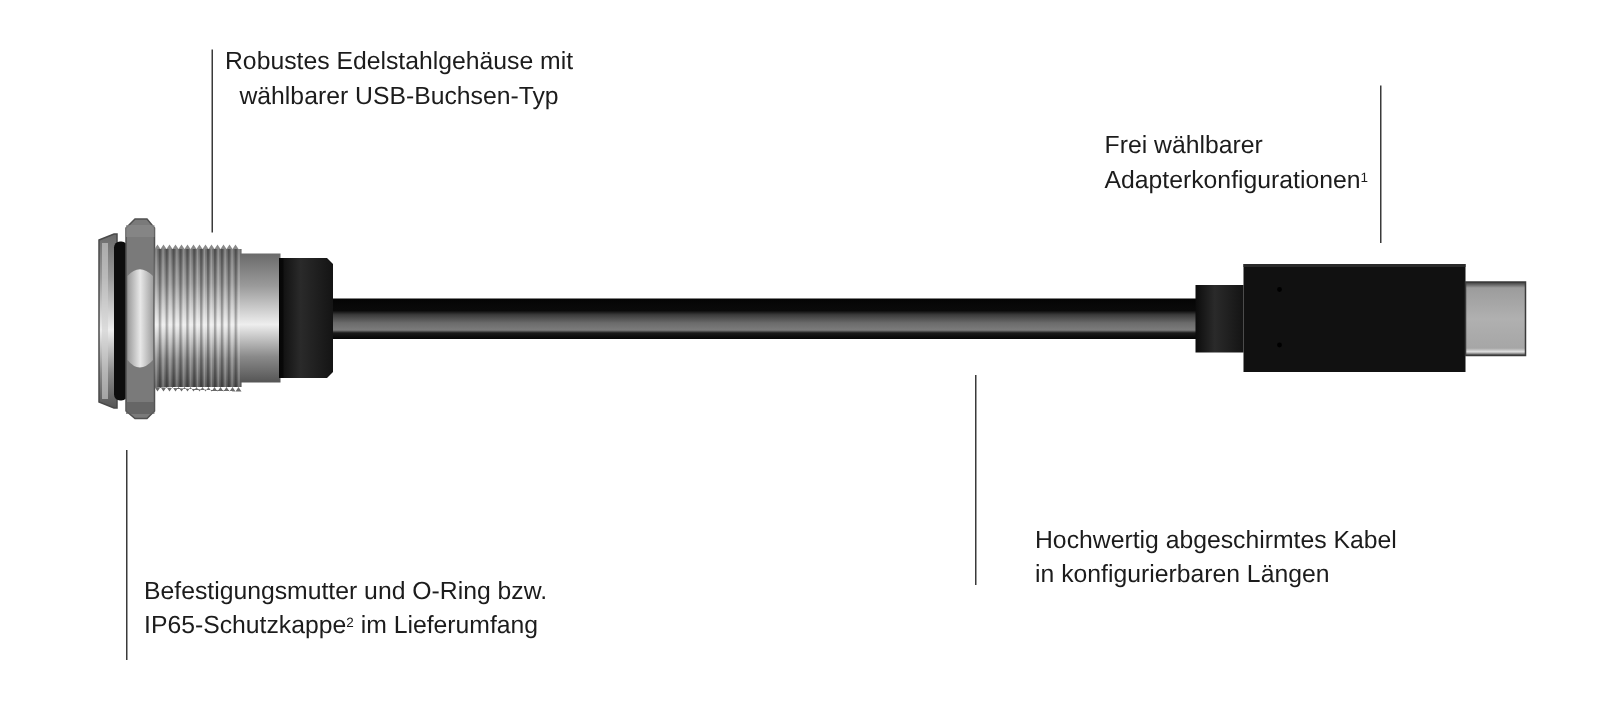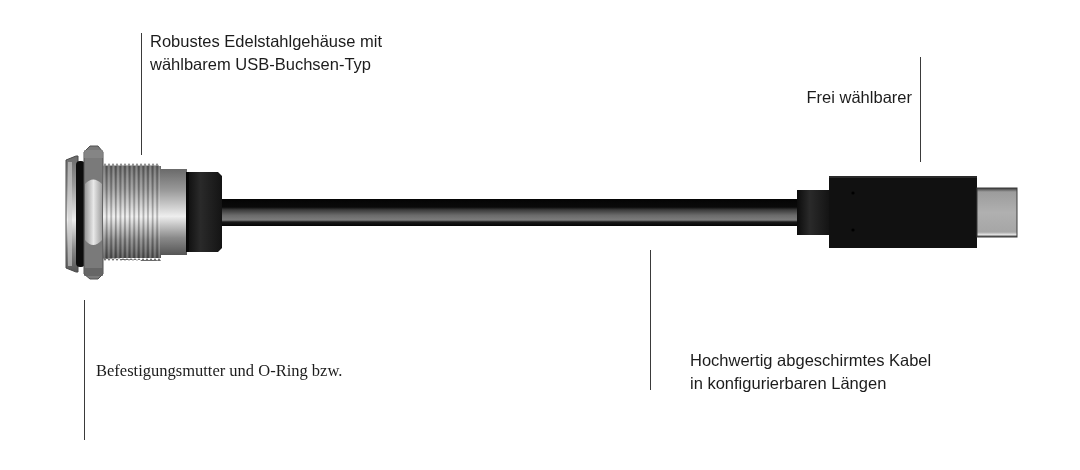"Robustes Edelstahlgehäuse mit" #tl { text-align: none -> center }
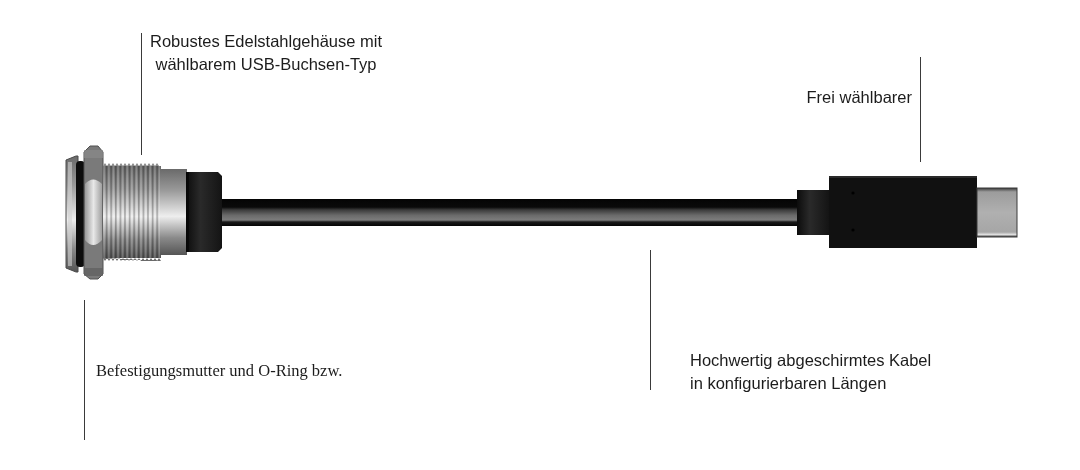"wählbarem USB-Buchsen-Typ" span.line { text: wählbarem -> wählbarer }
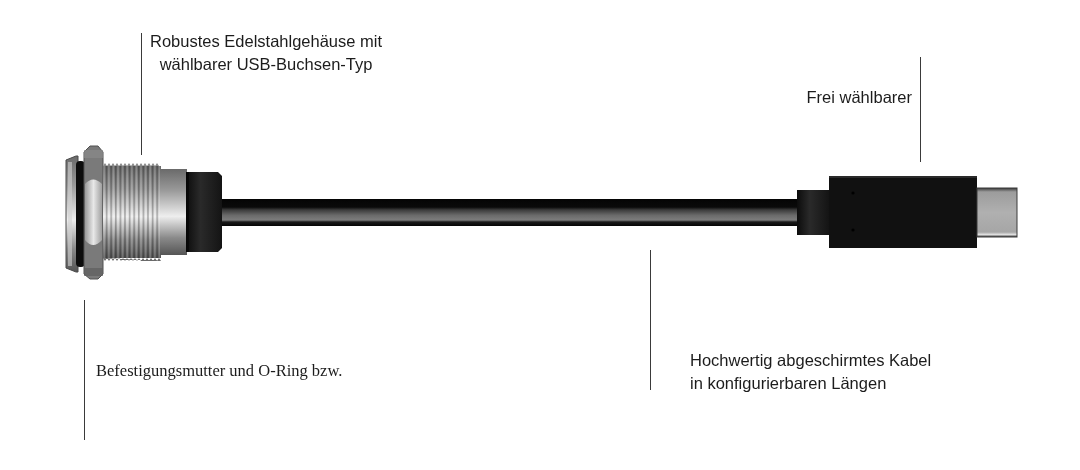"Adapterkonfigurationen1" span.line { html: none -> <span><span>Adapterkonfigurationen</span><sup>1</sup></span> }
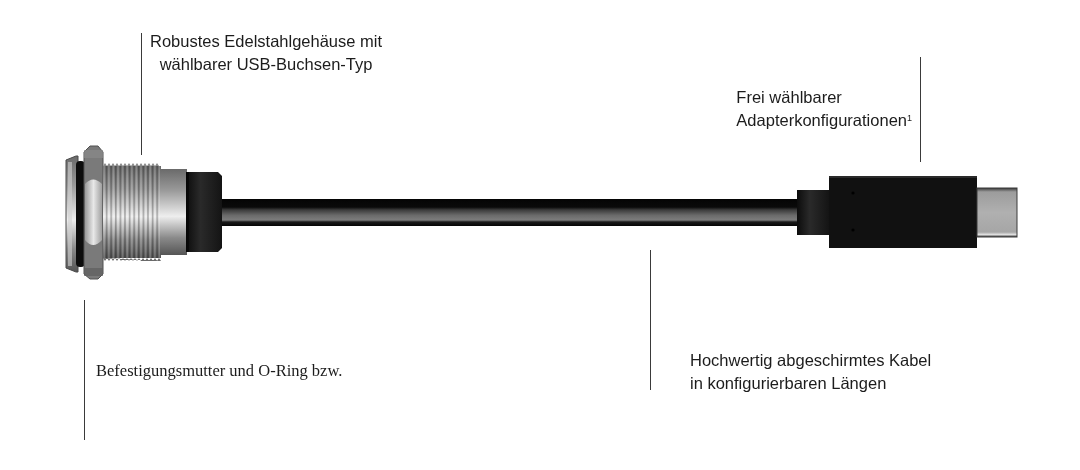"Befestigungsmutter und O-Ring bzw." #bl { font-family: Liberation Serif, serif -> none; top: 359px -> 383px }
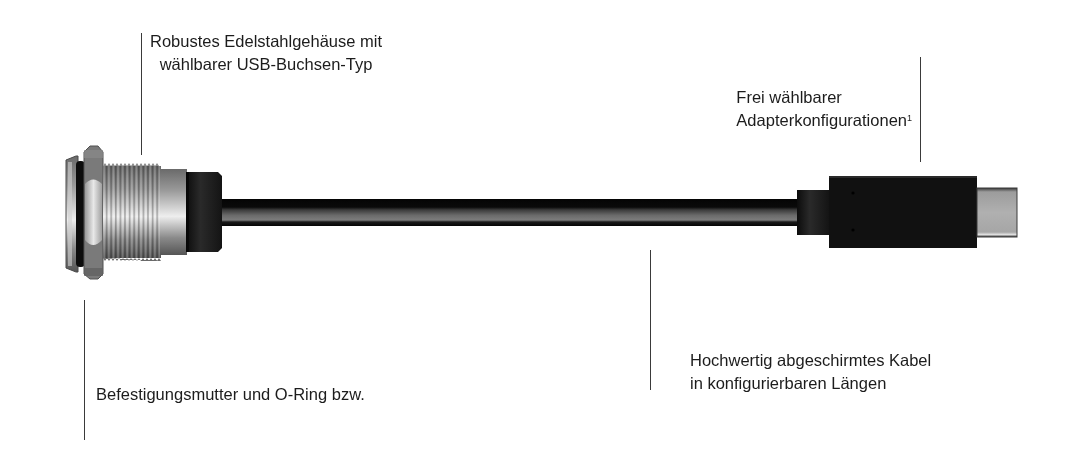"IP65-Schutzkappe2 im Lieferumfang" span.line { html: none -> <span><span>IP65-Schutzkappe</span><sup>2</sup> <span>im Lieferumfang</span></span> }
